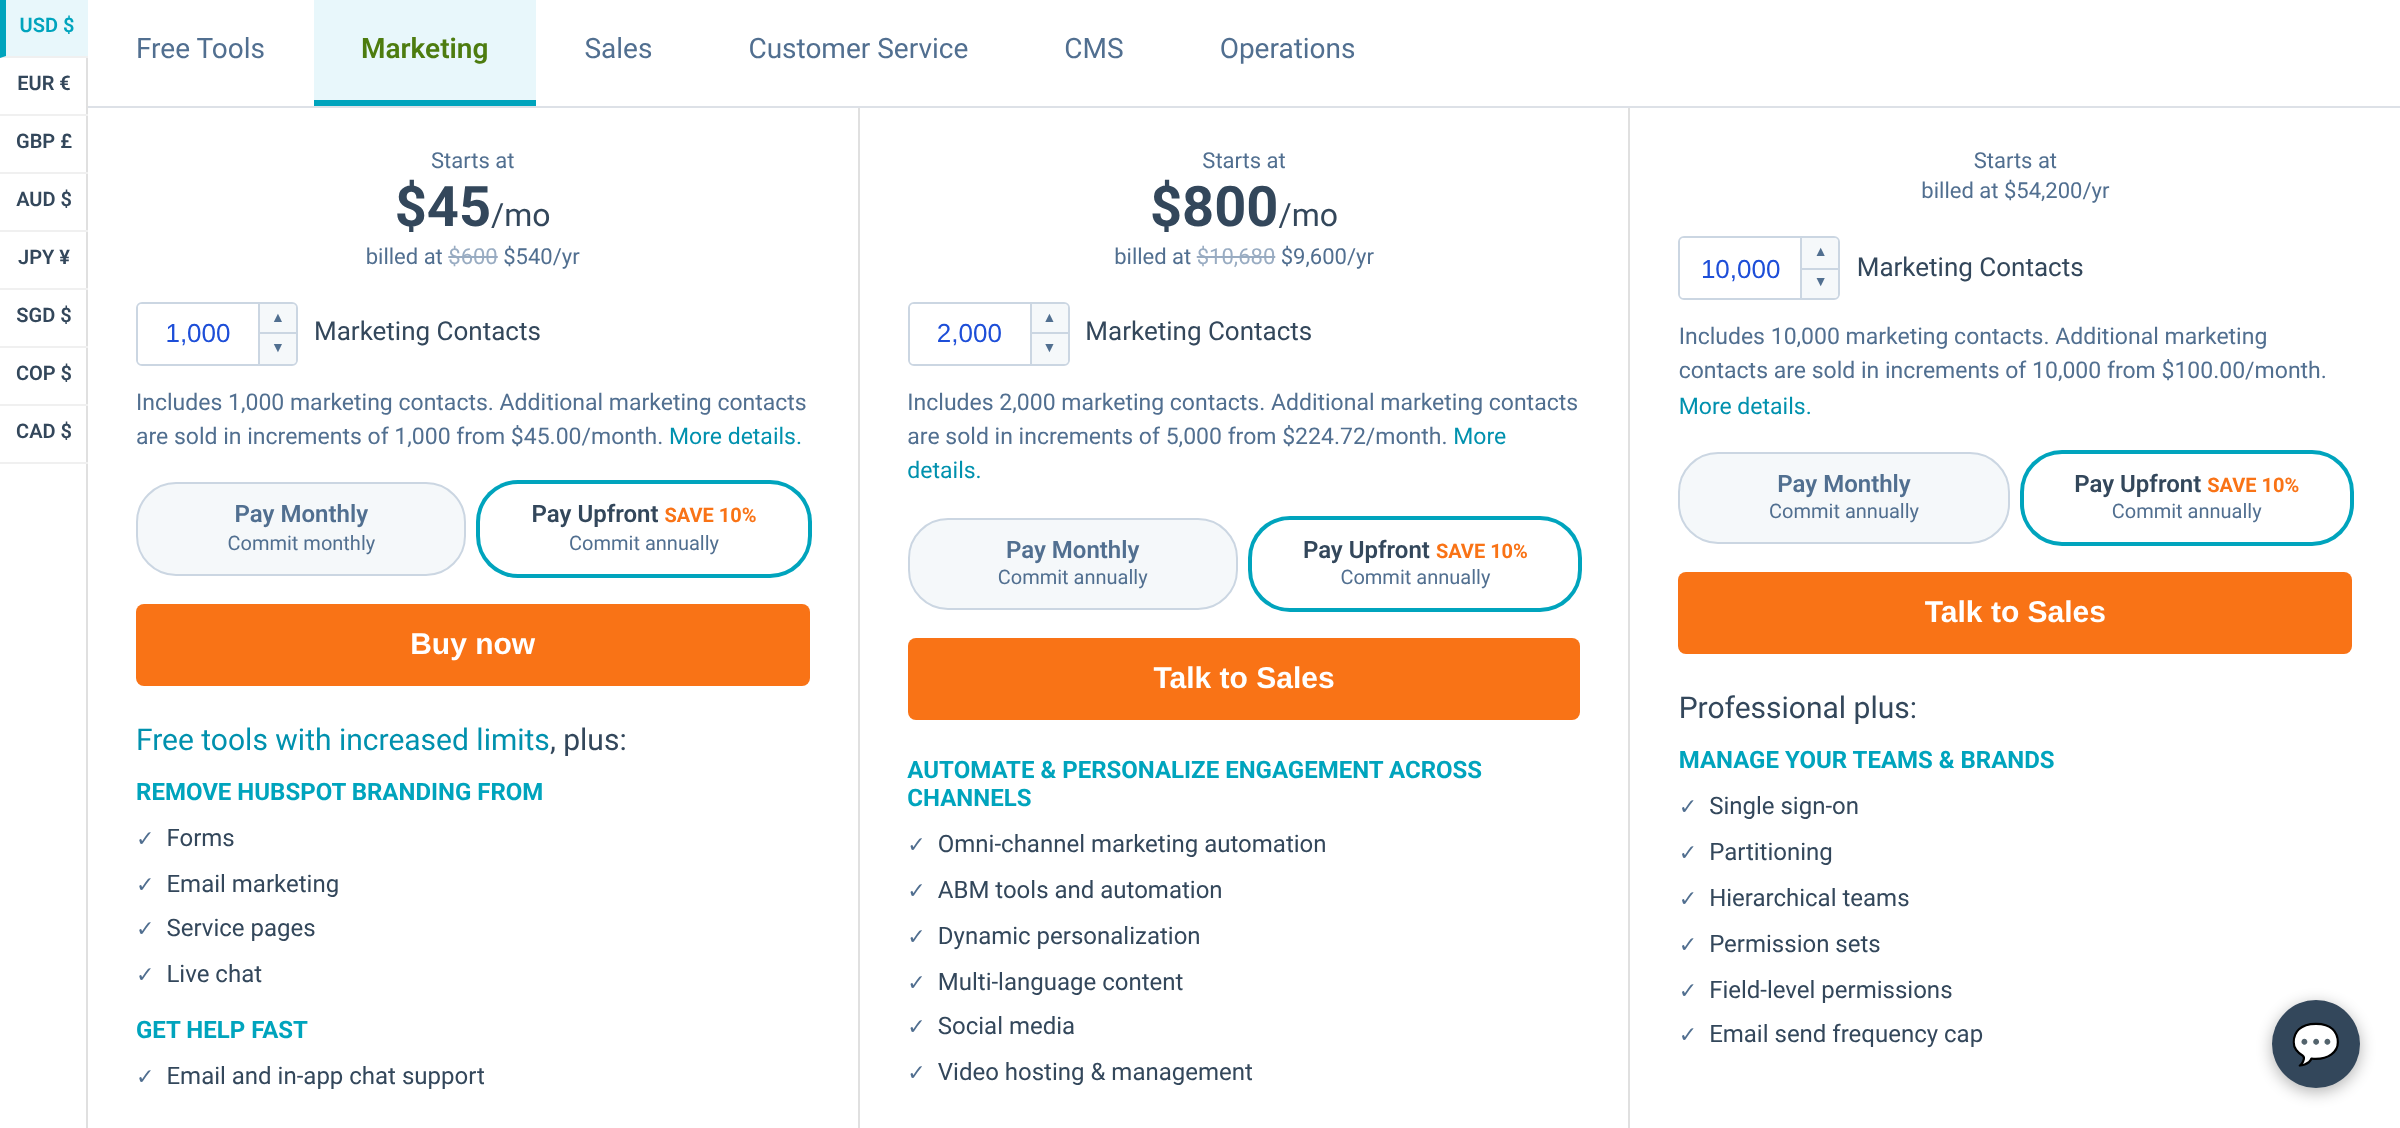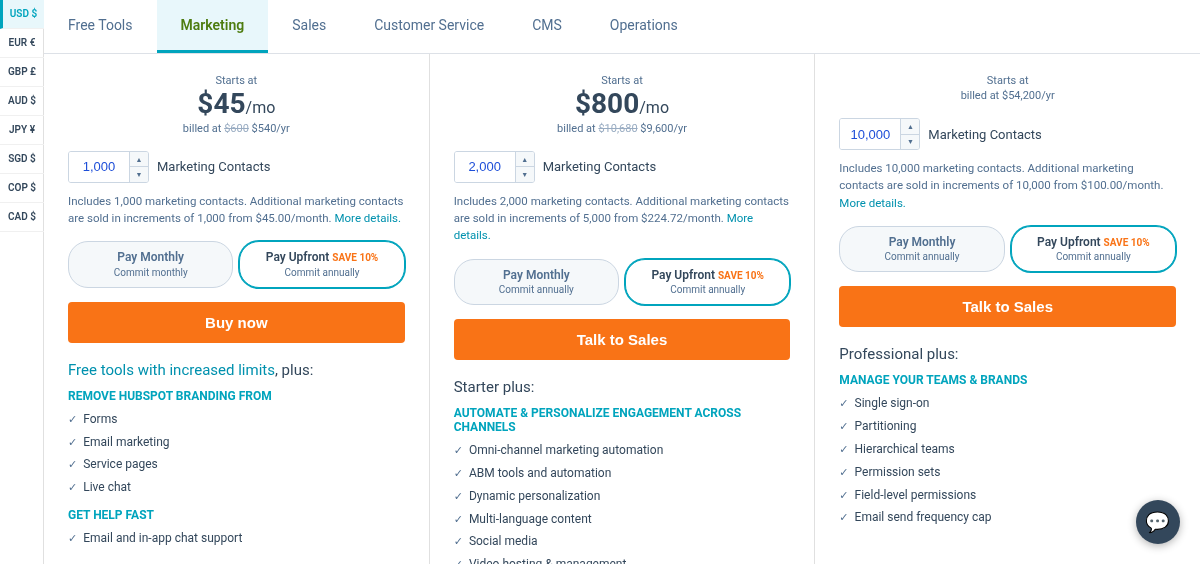"Starter plus:" p.features-intro { html: <p> Starter plus: </p> -> none }
